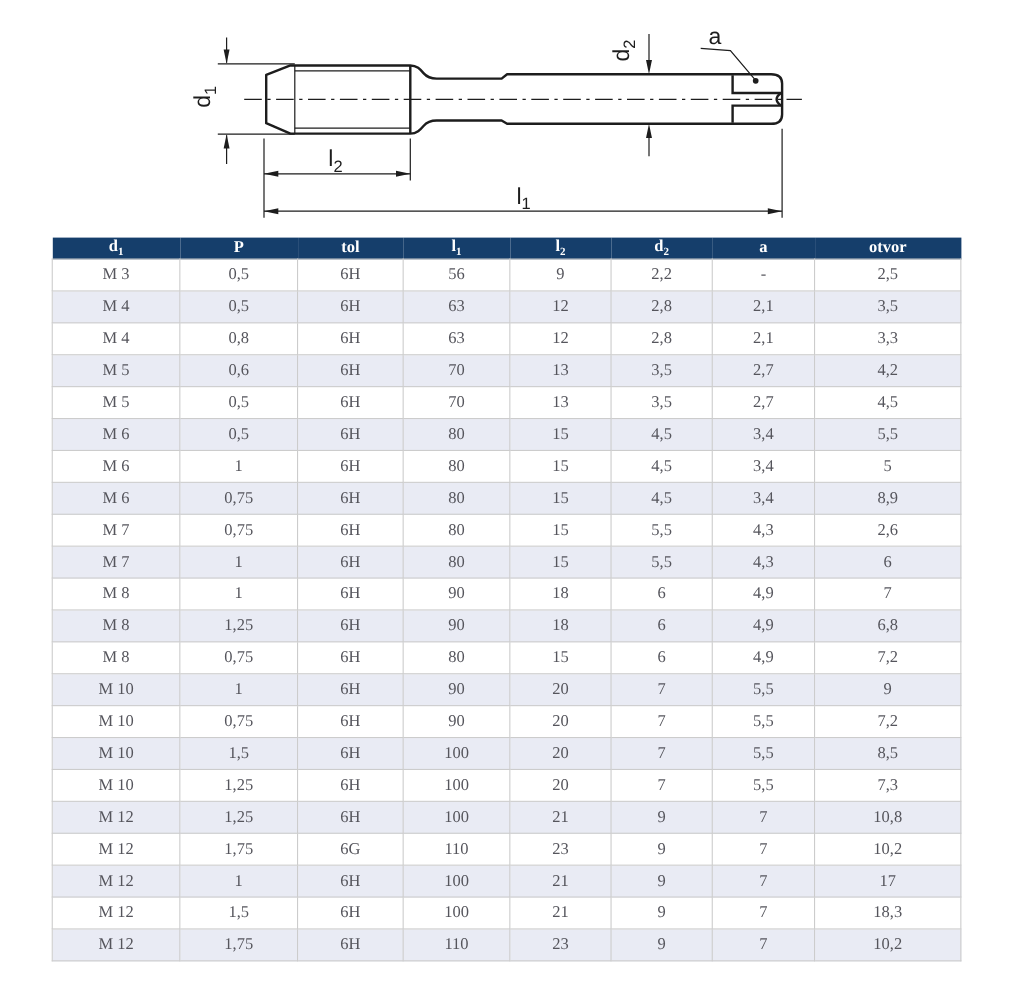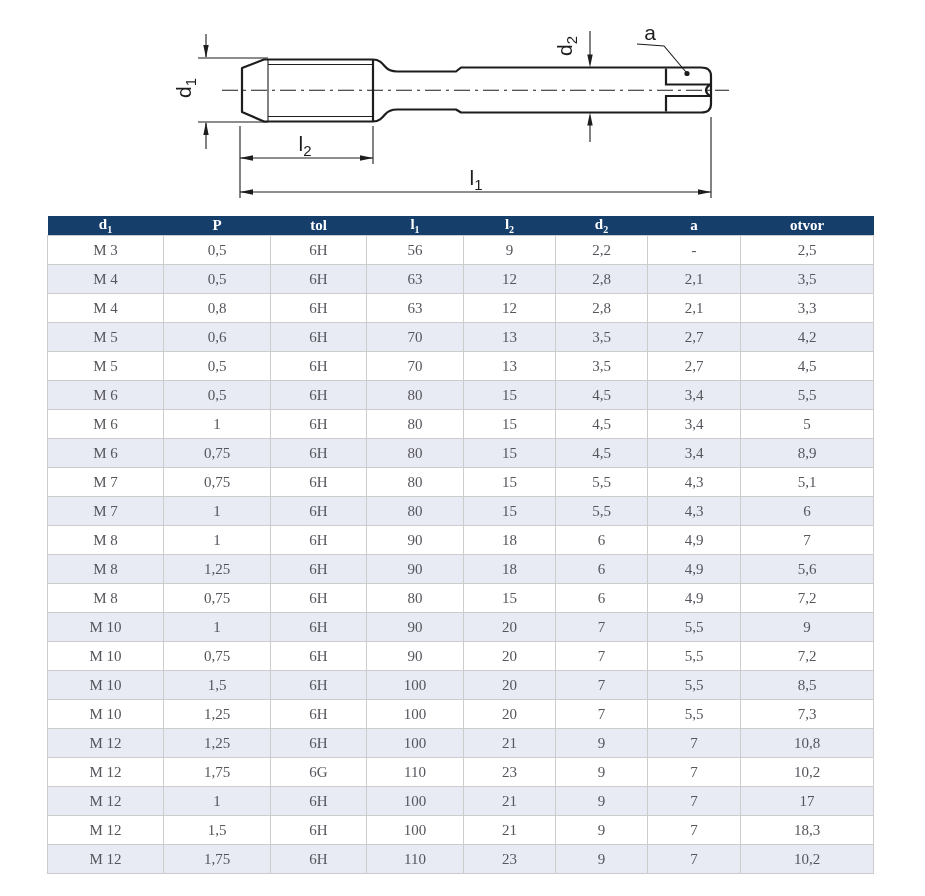"5,1" td { text: 5,1 -> 2,6 }
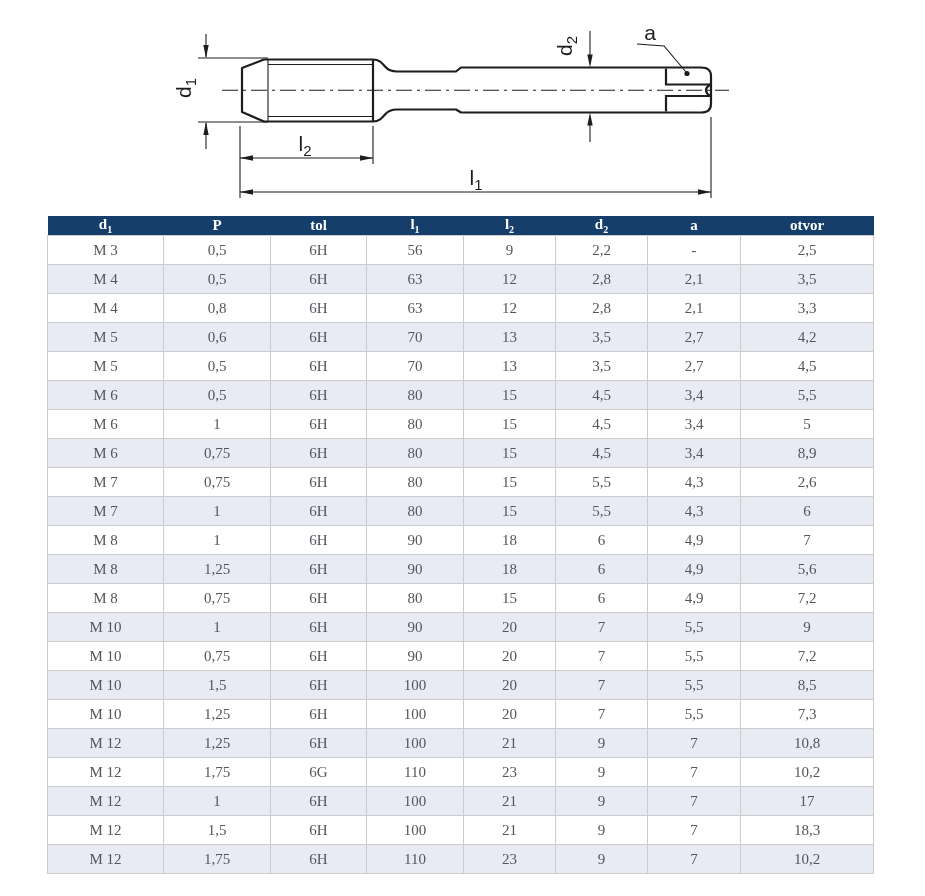"5,6" td { text: 5,6 -> 6,8 }
